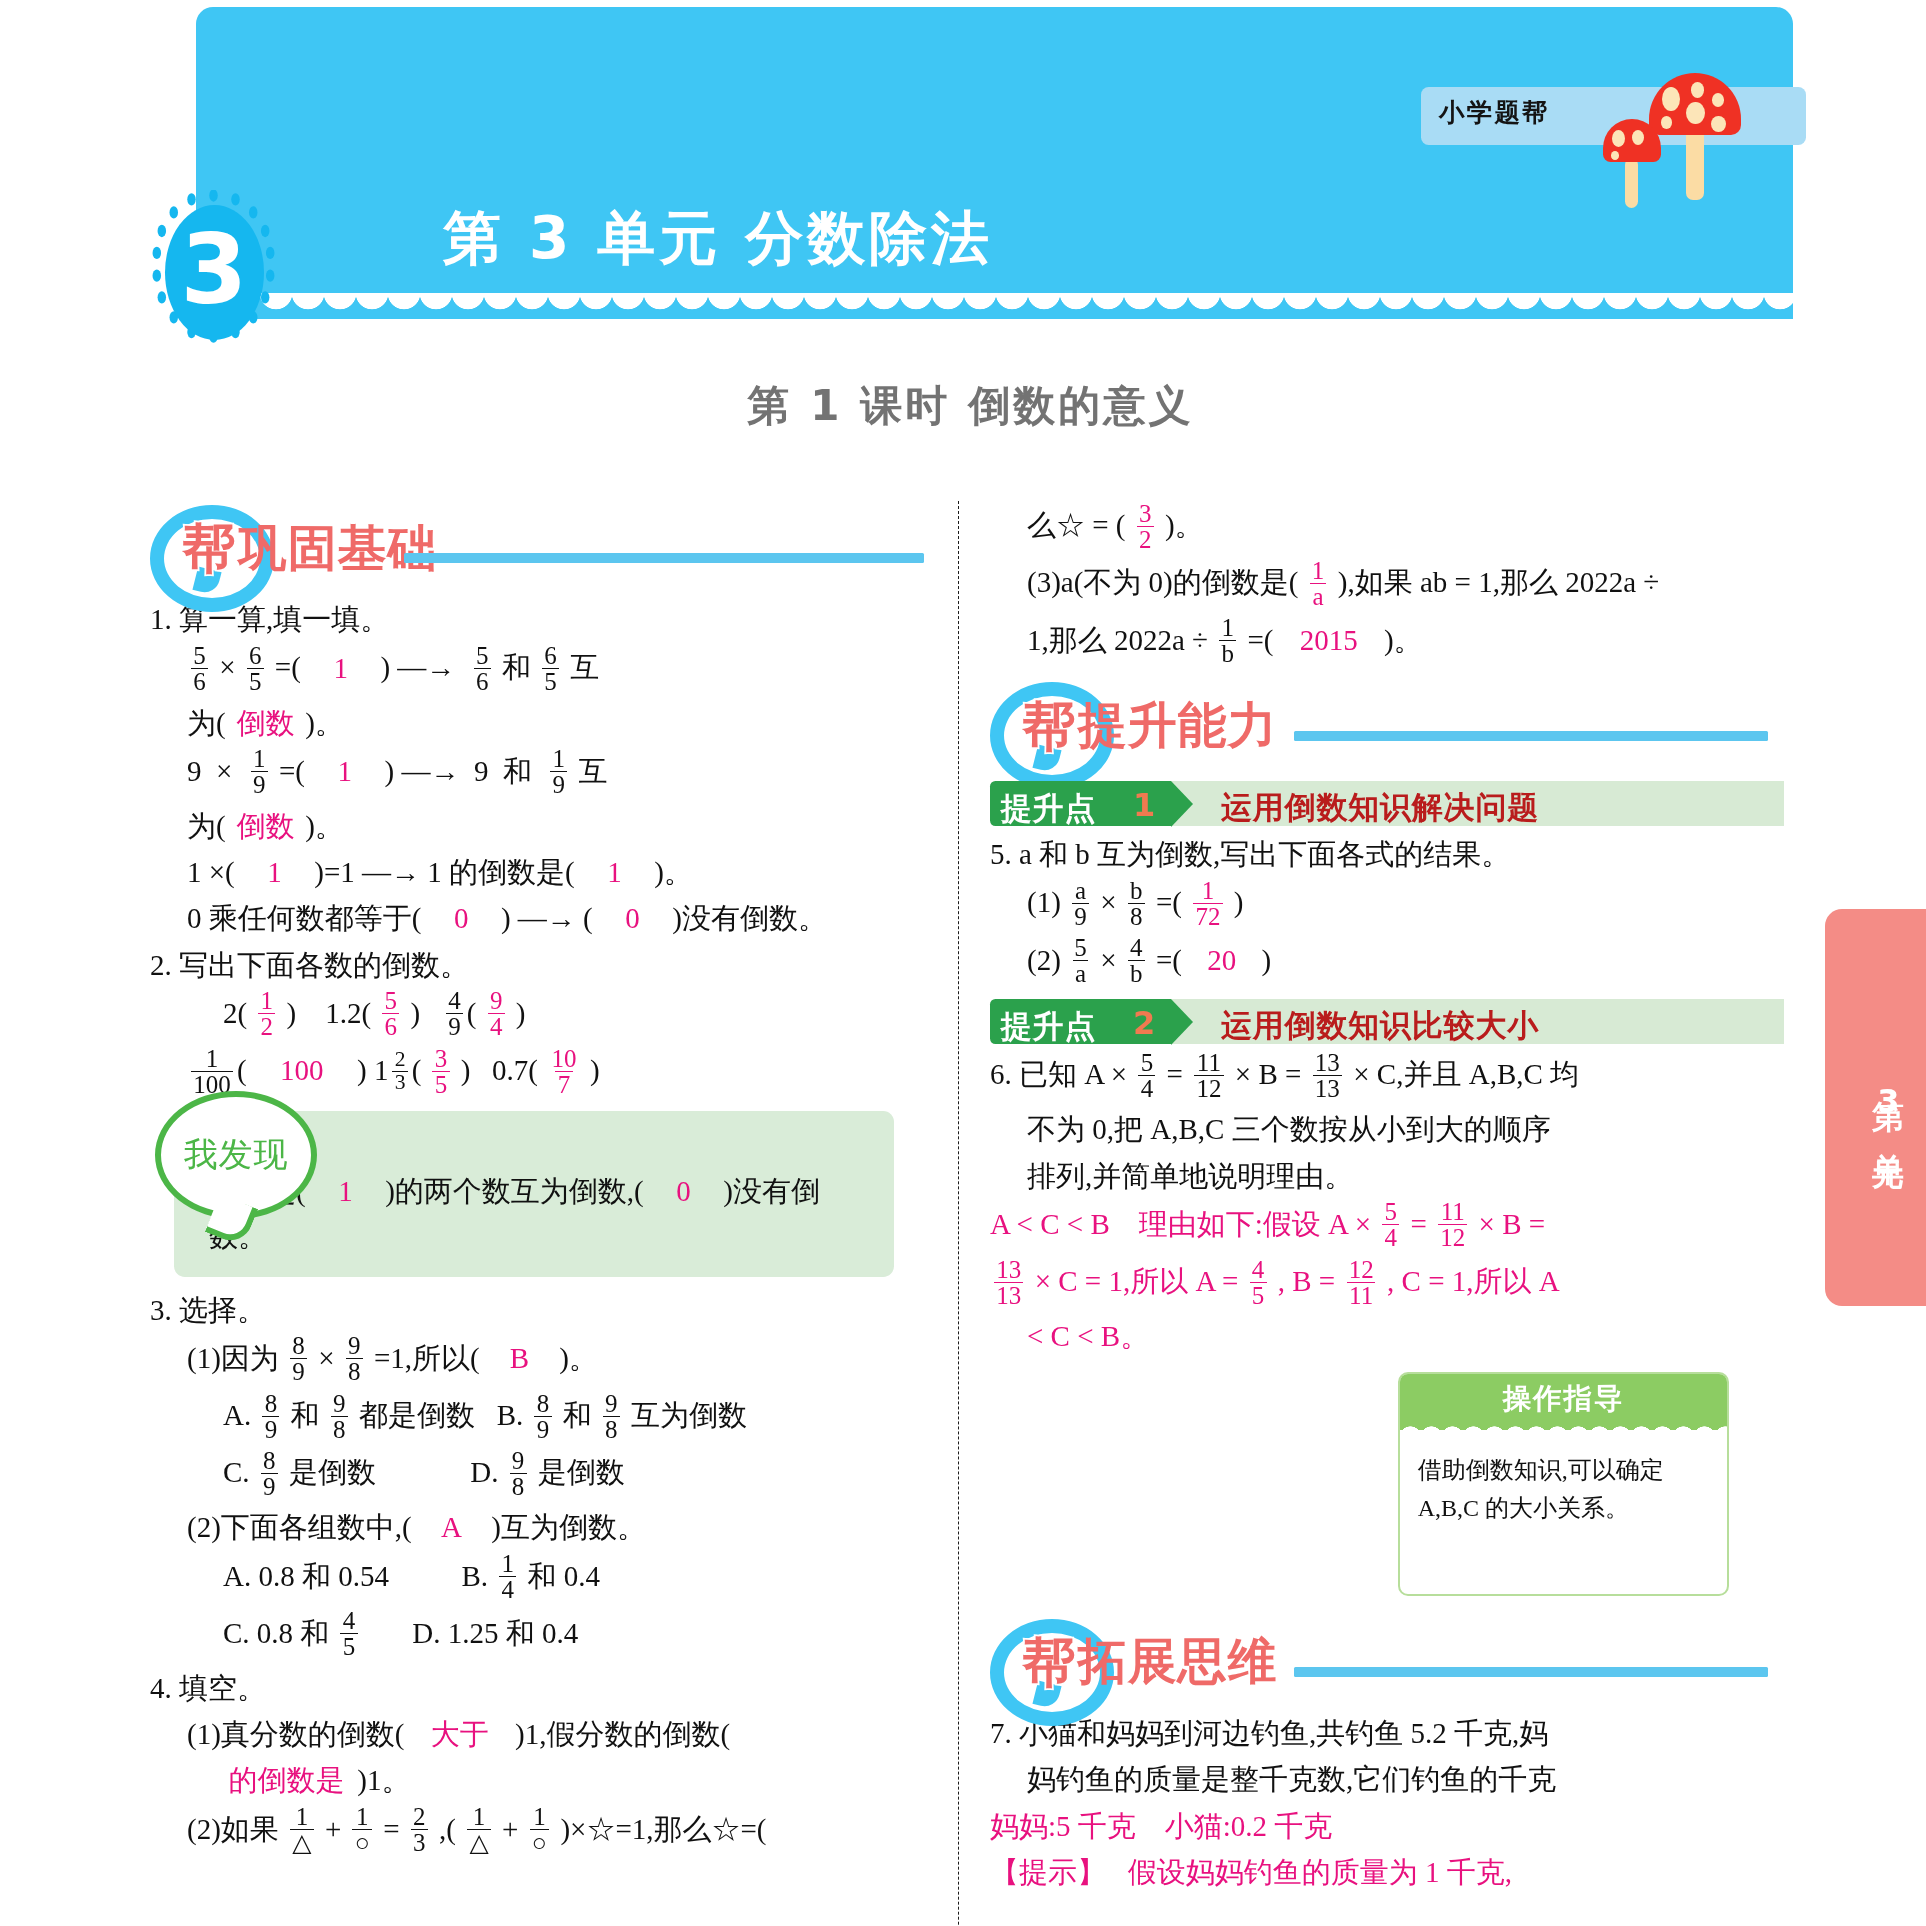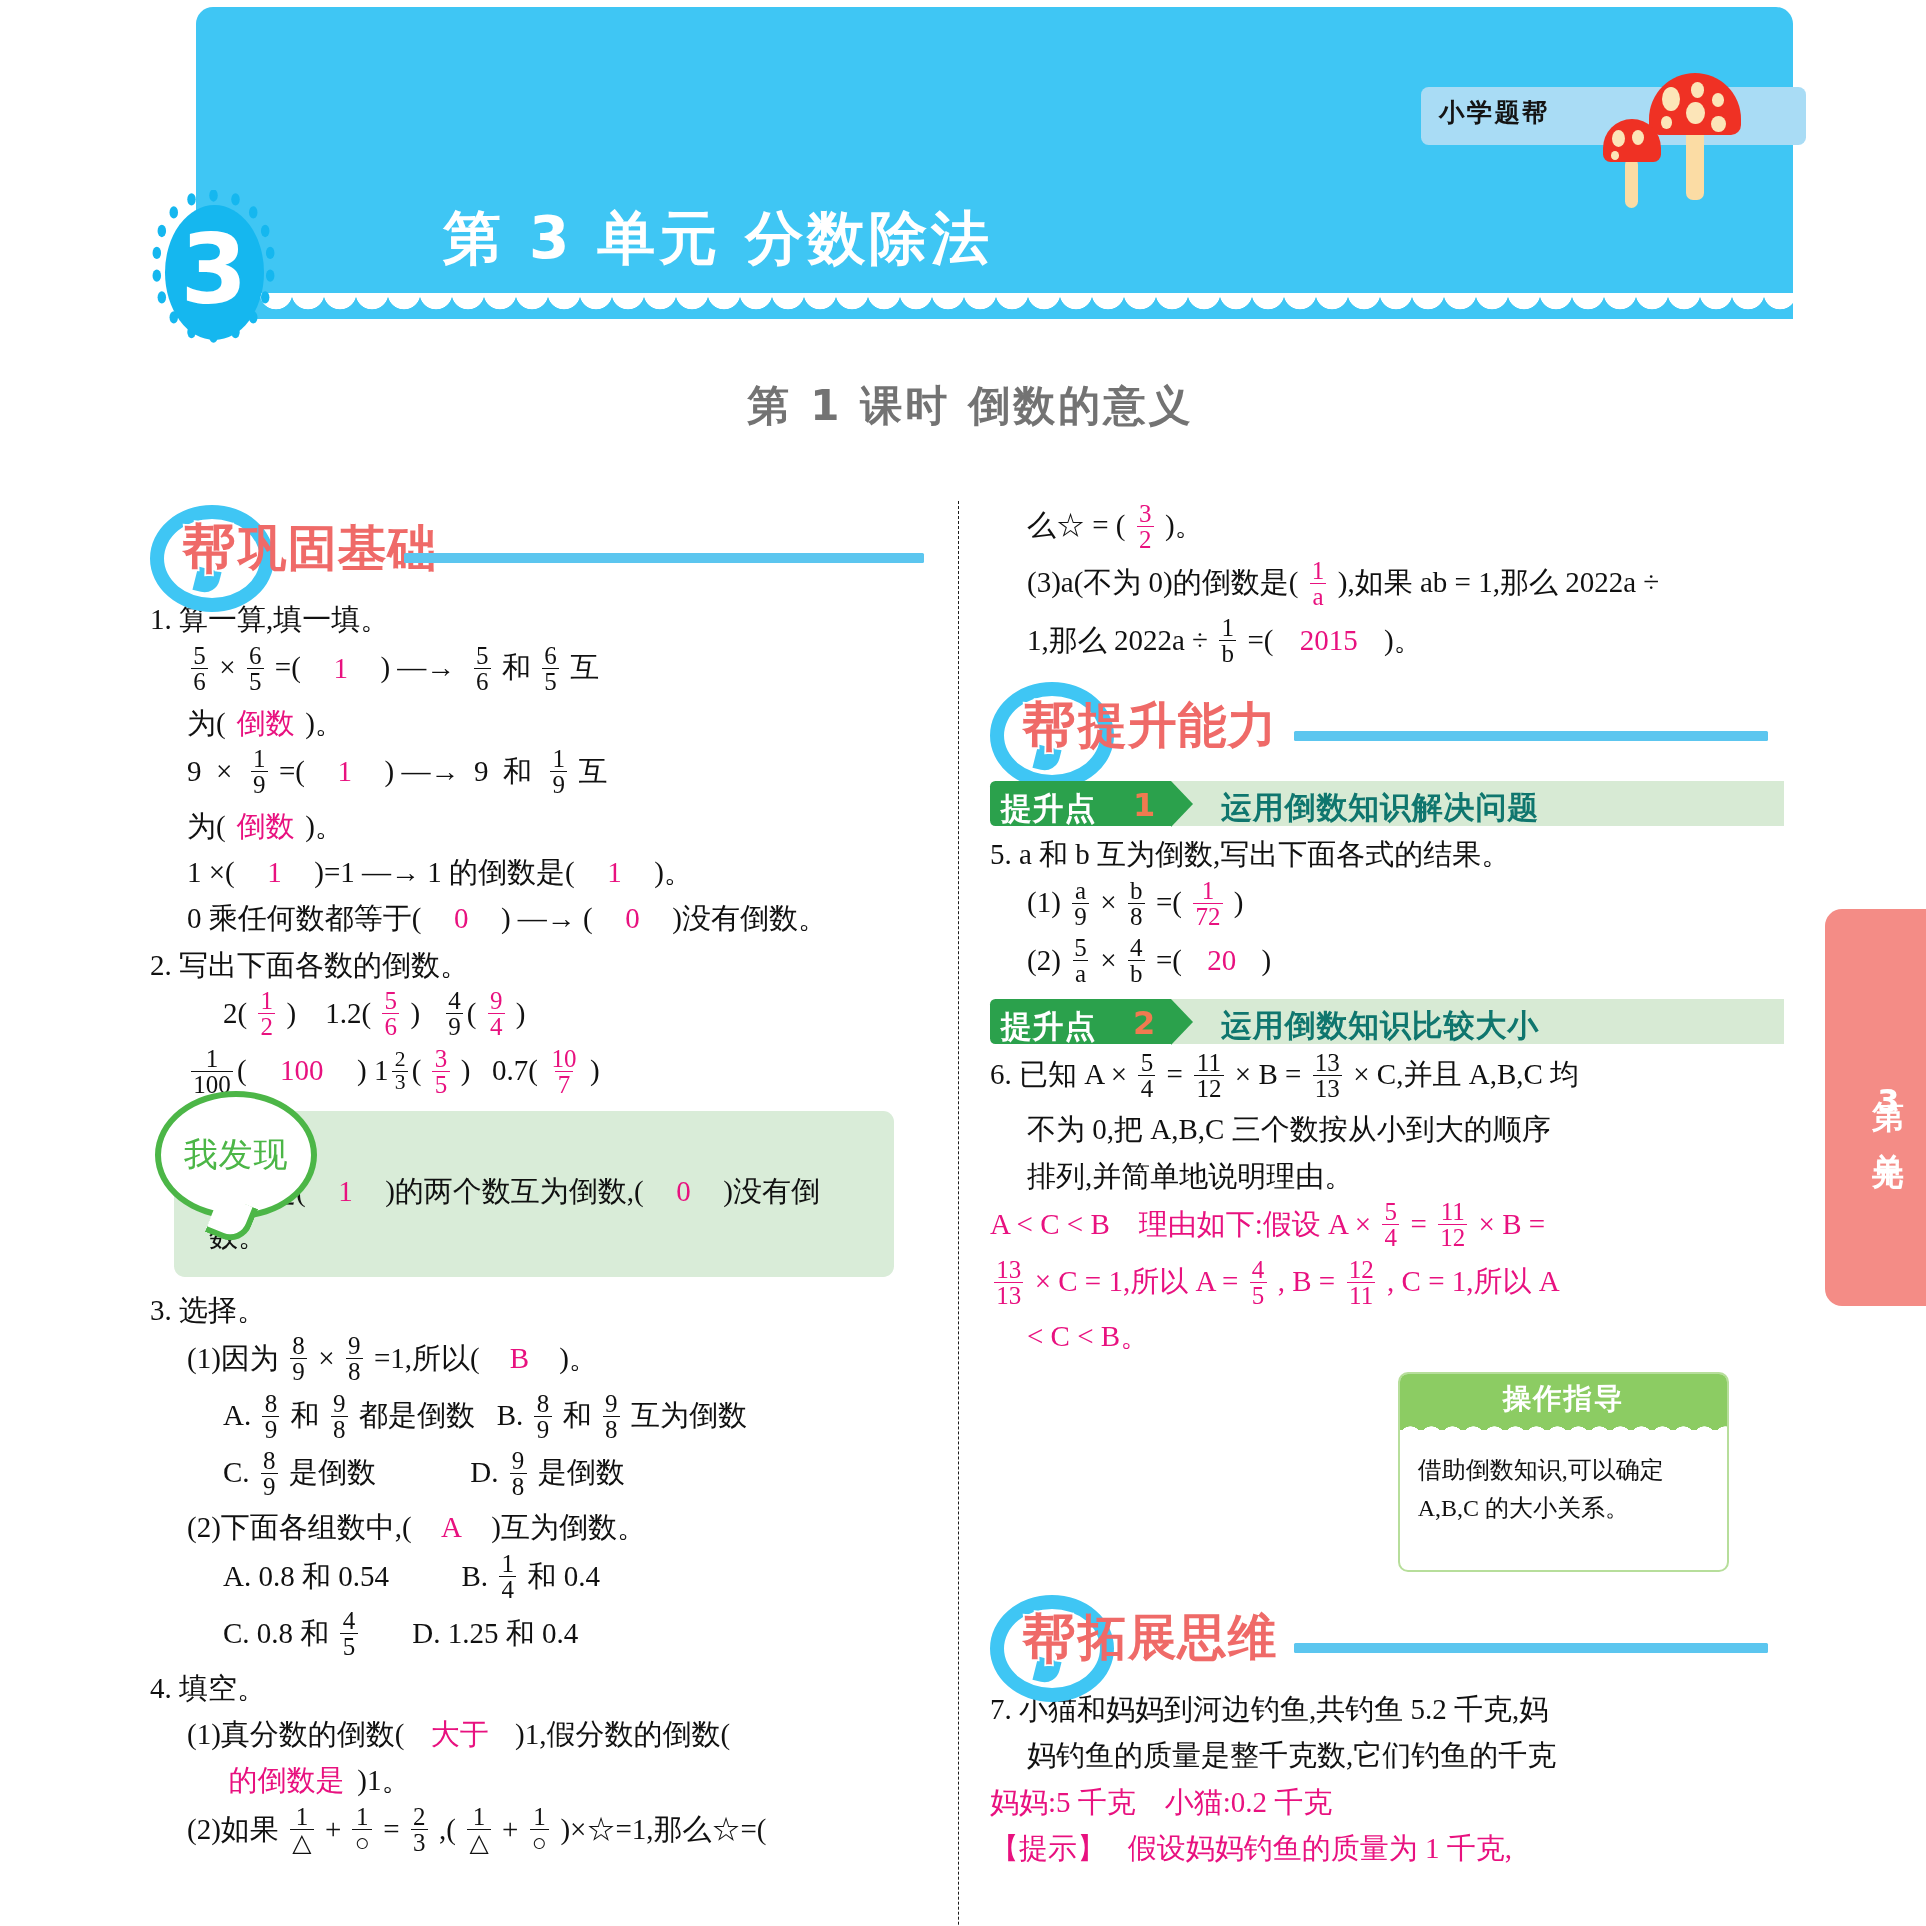"运用倒数知识解决问题" .tip-bar .ttext { color: #0f766e -> #b91c1c }
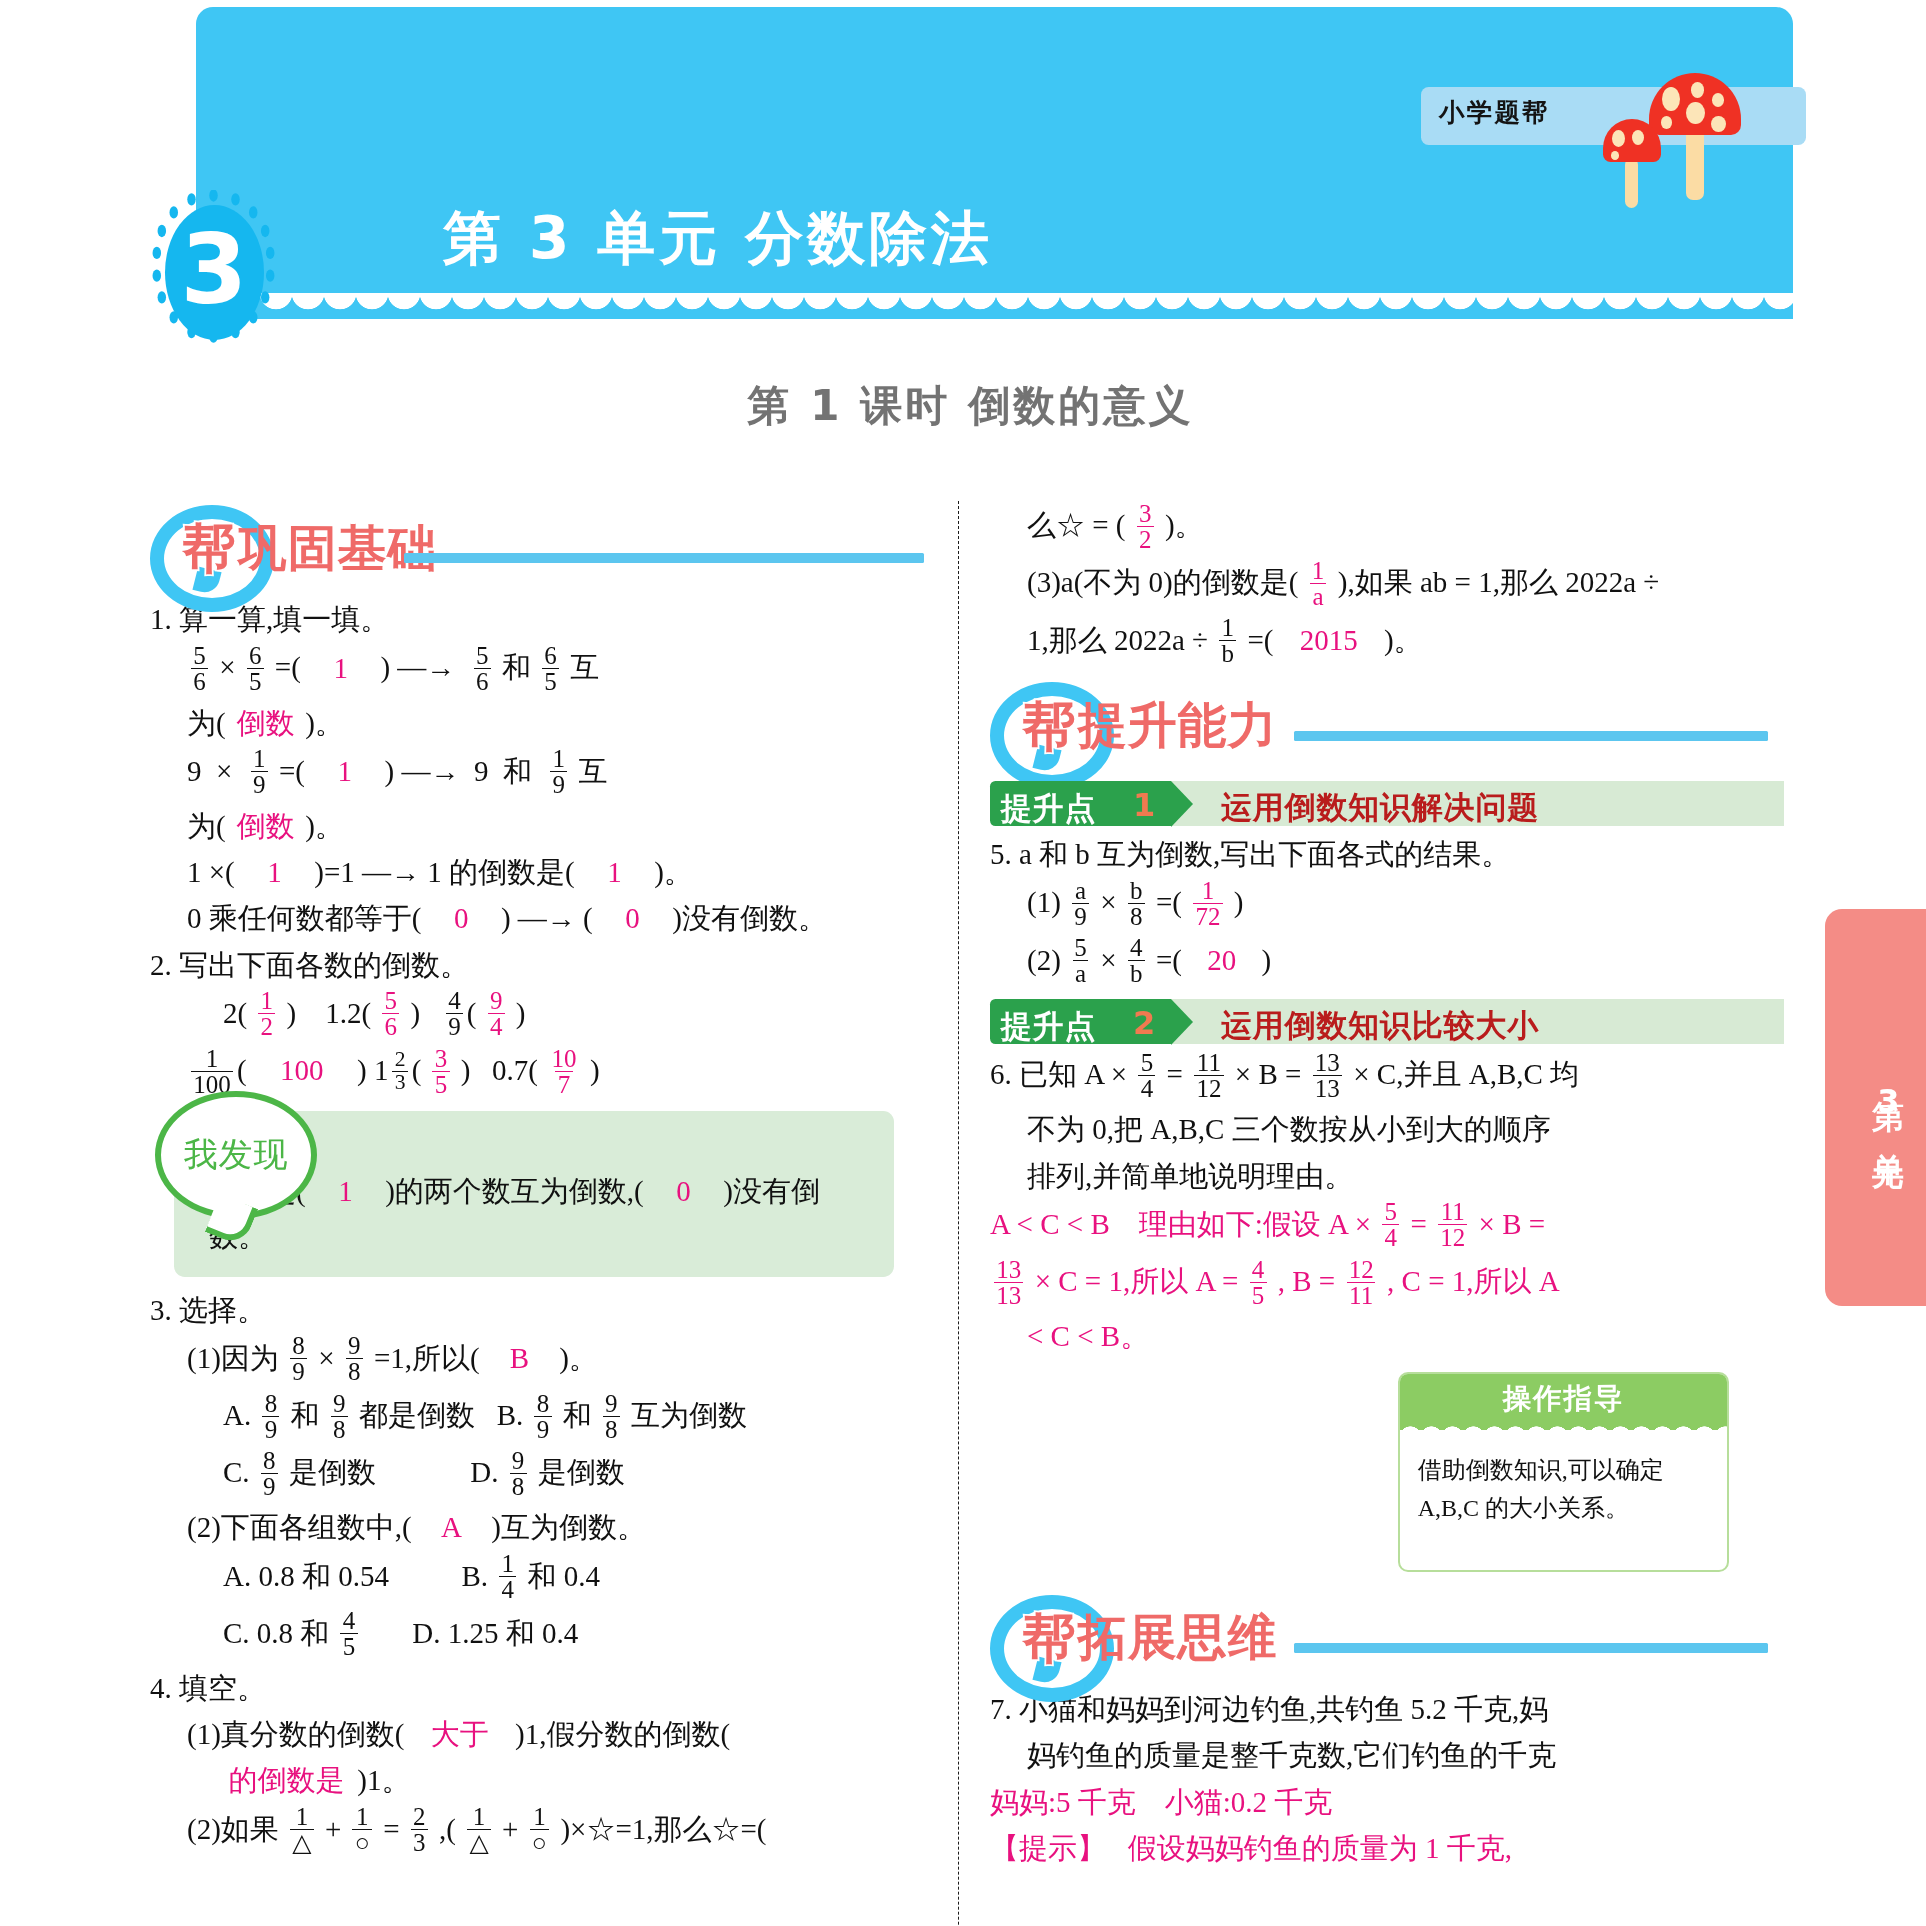"操作指导" .guide { height: 200px -> 224px }
